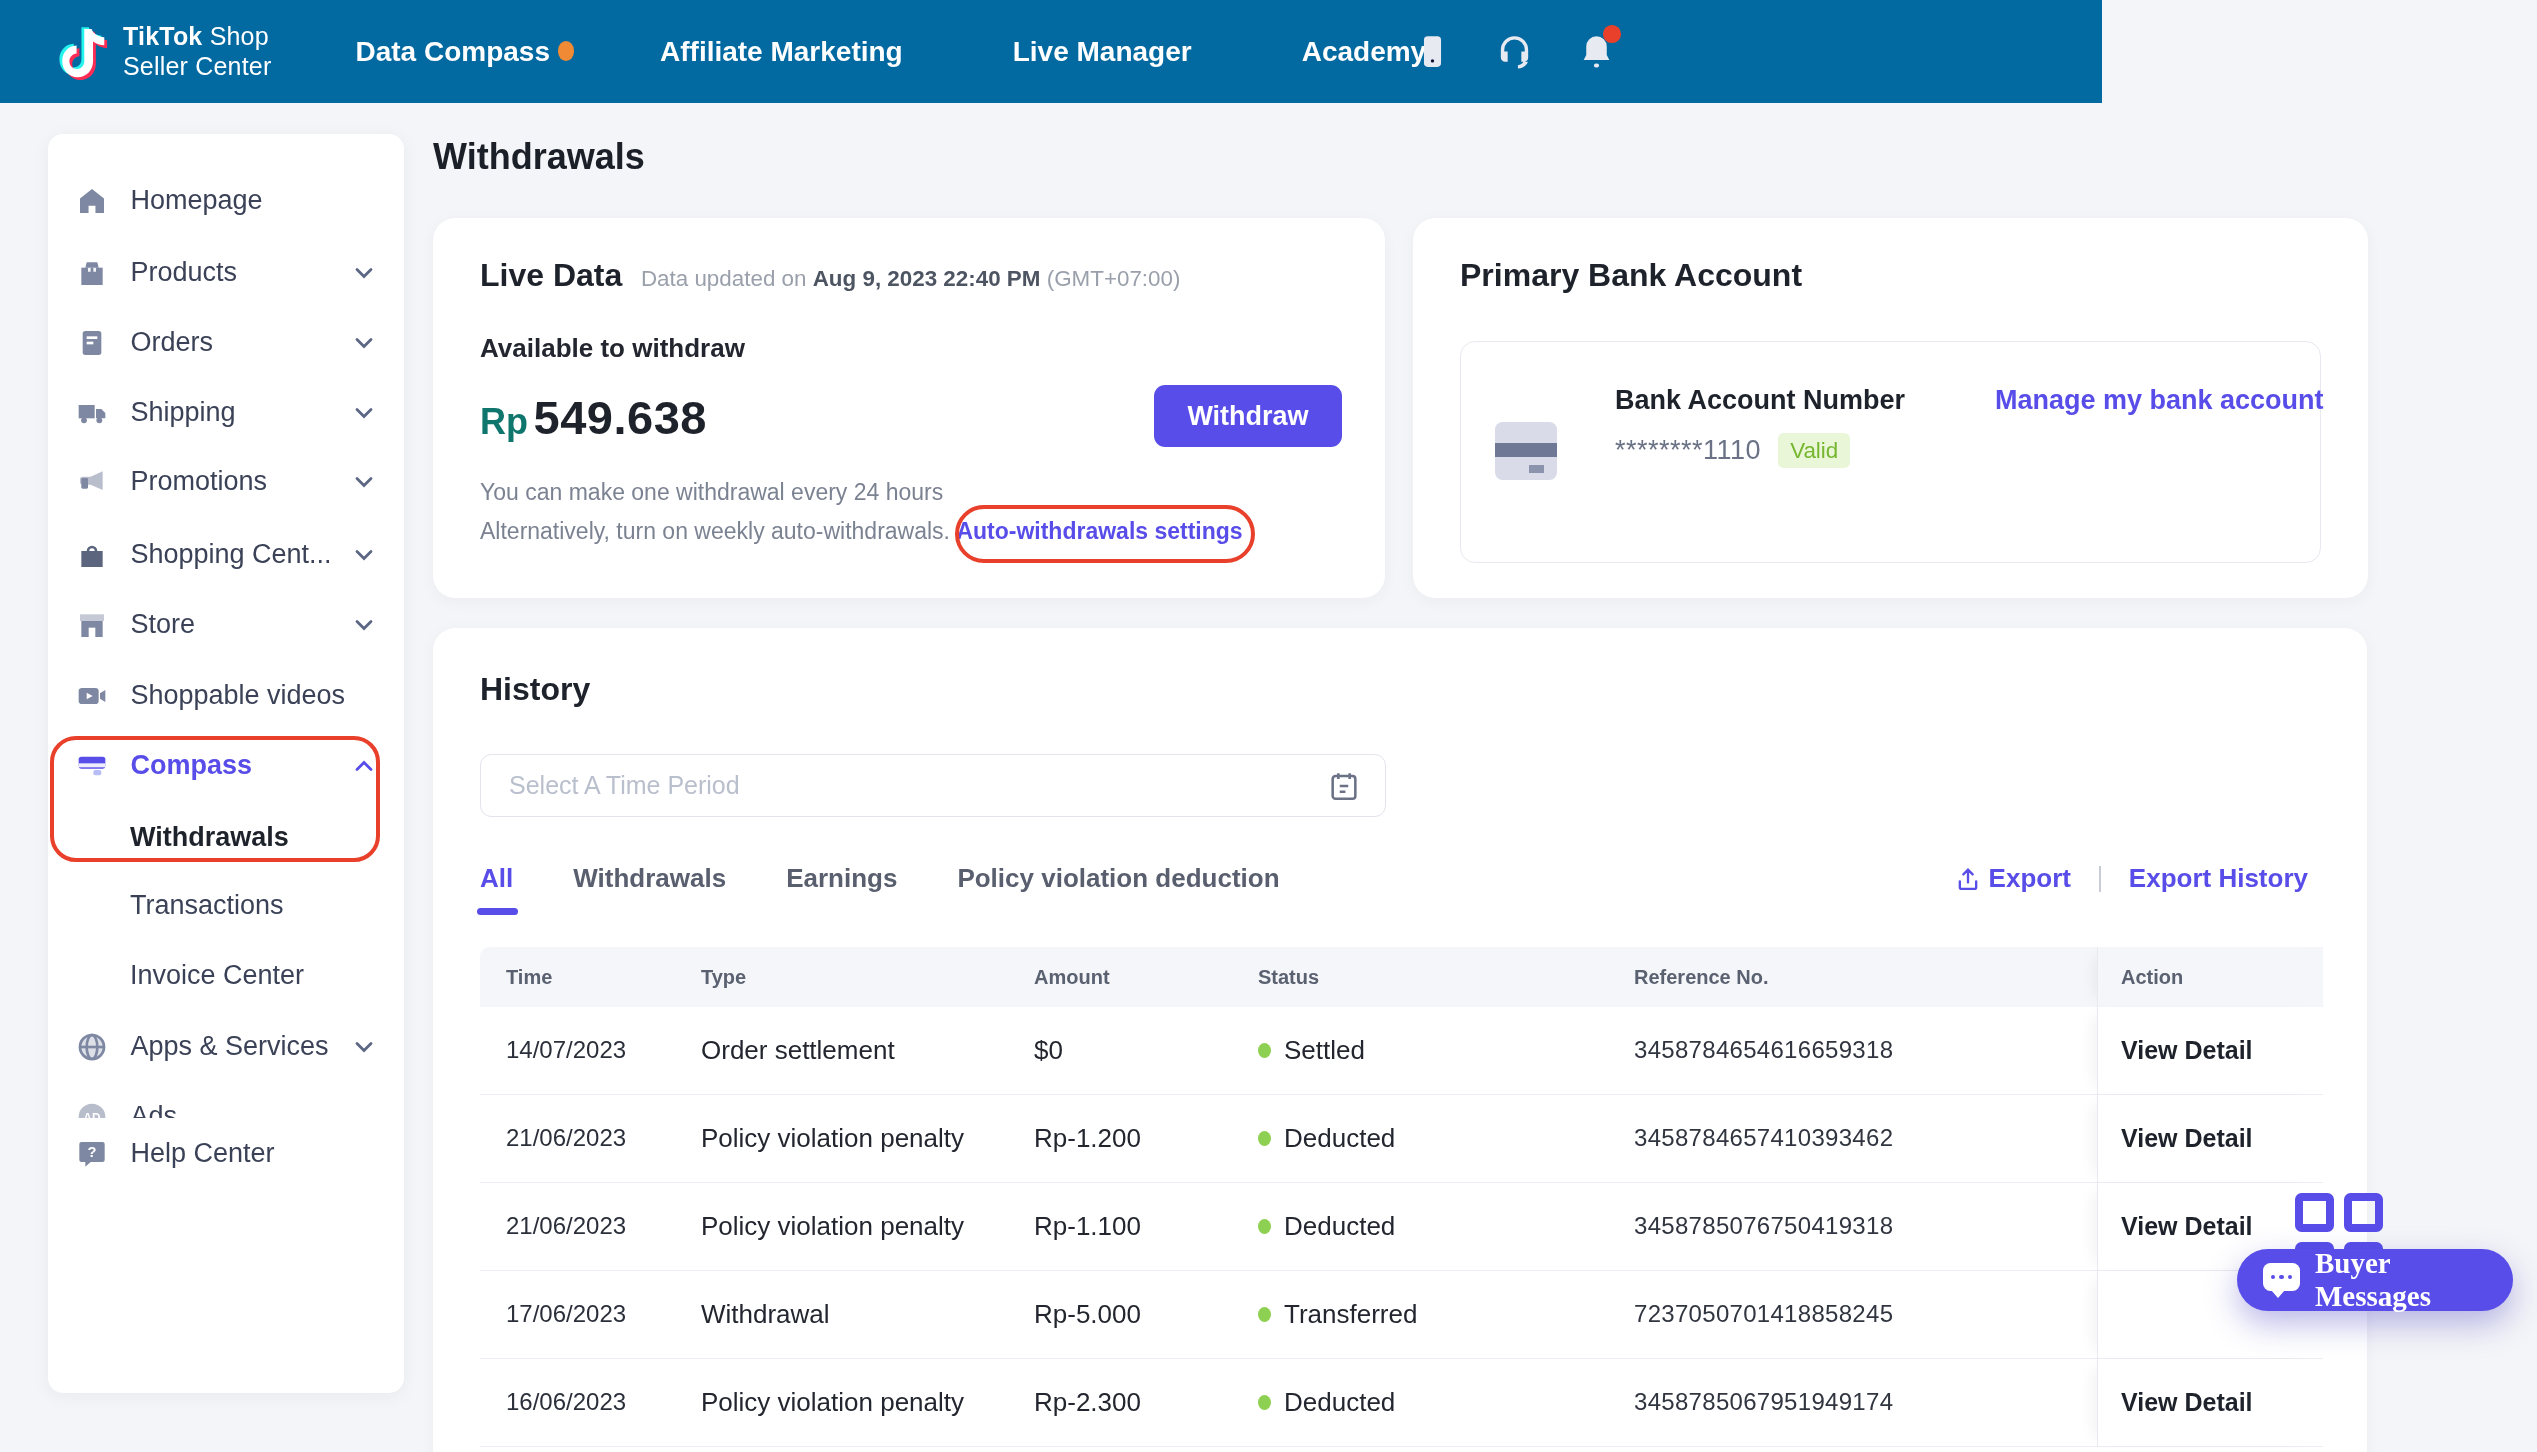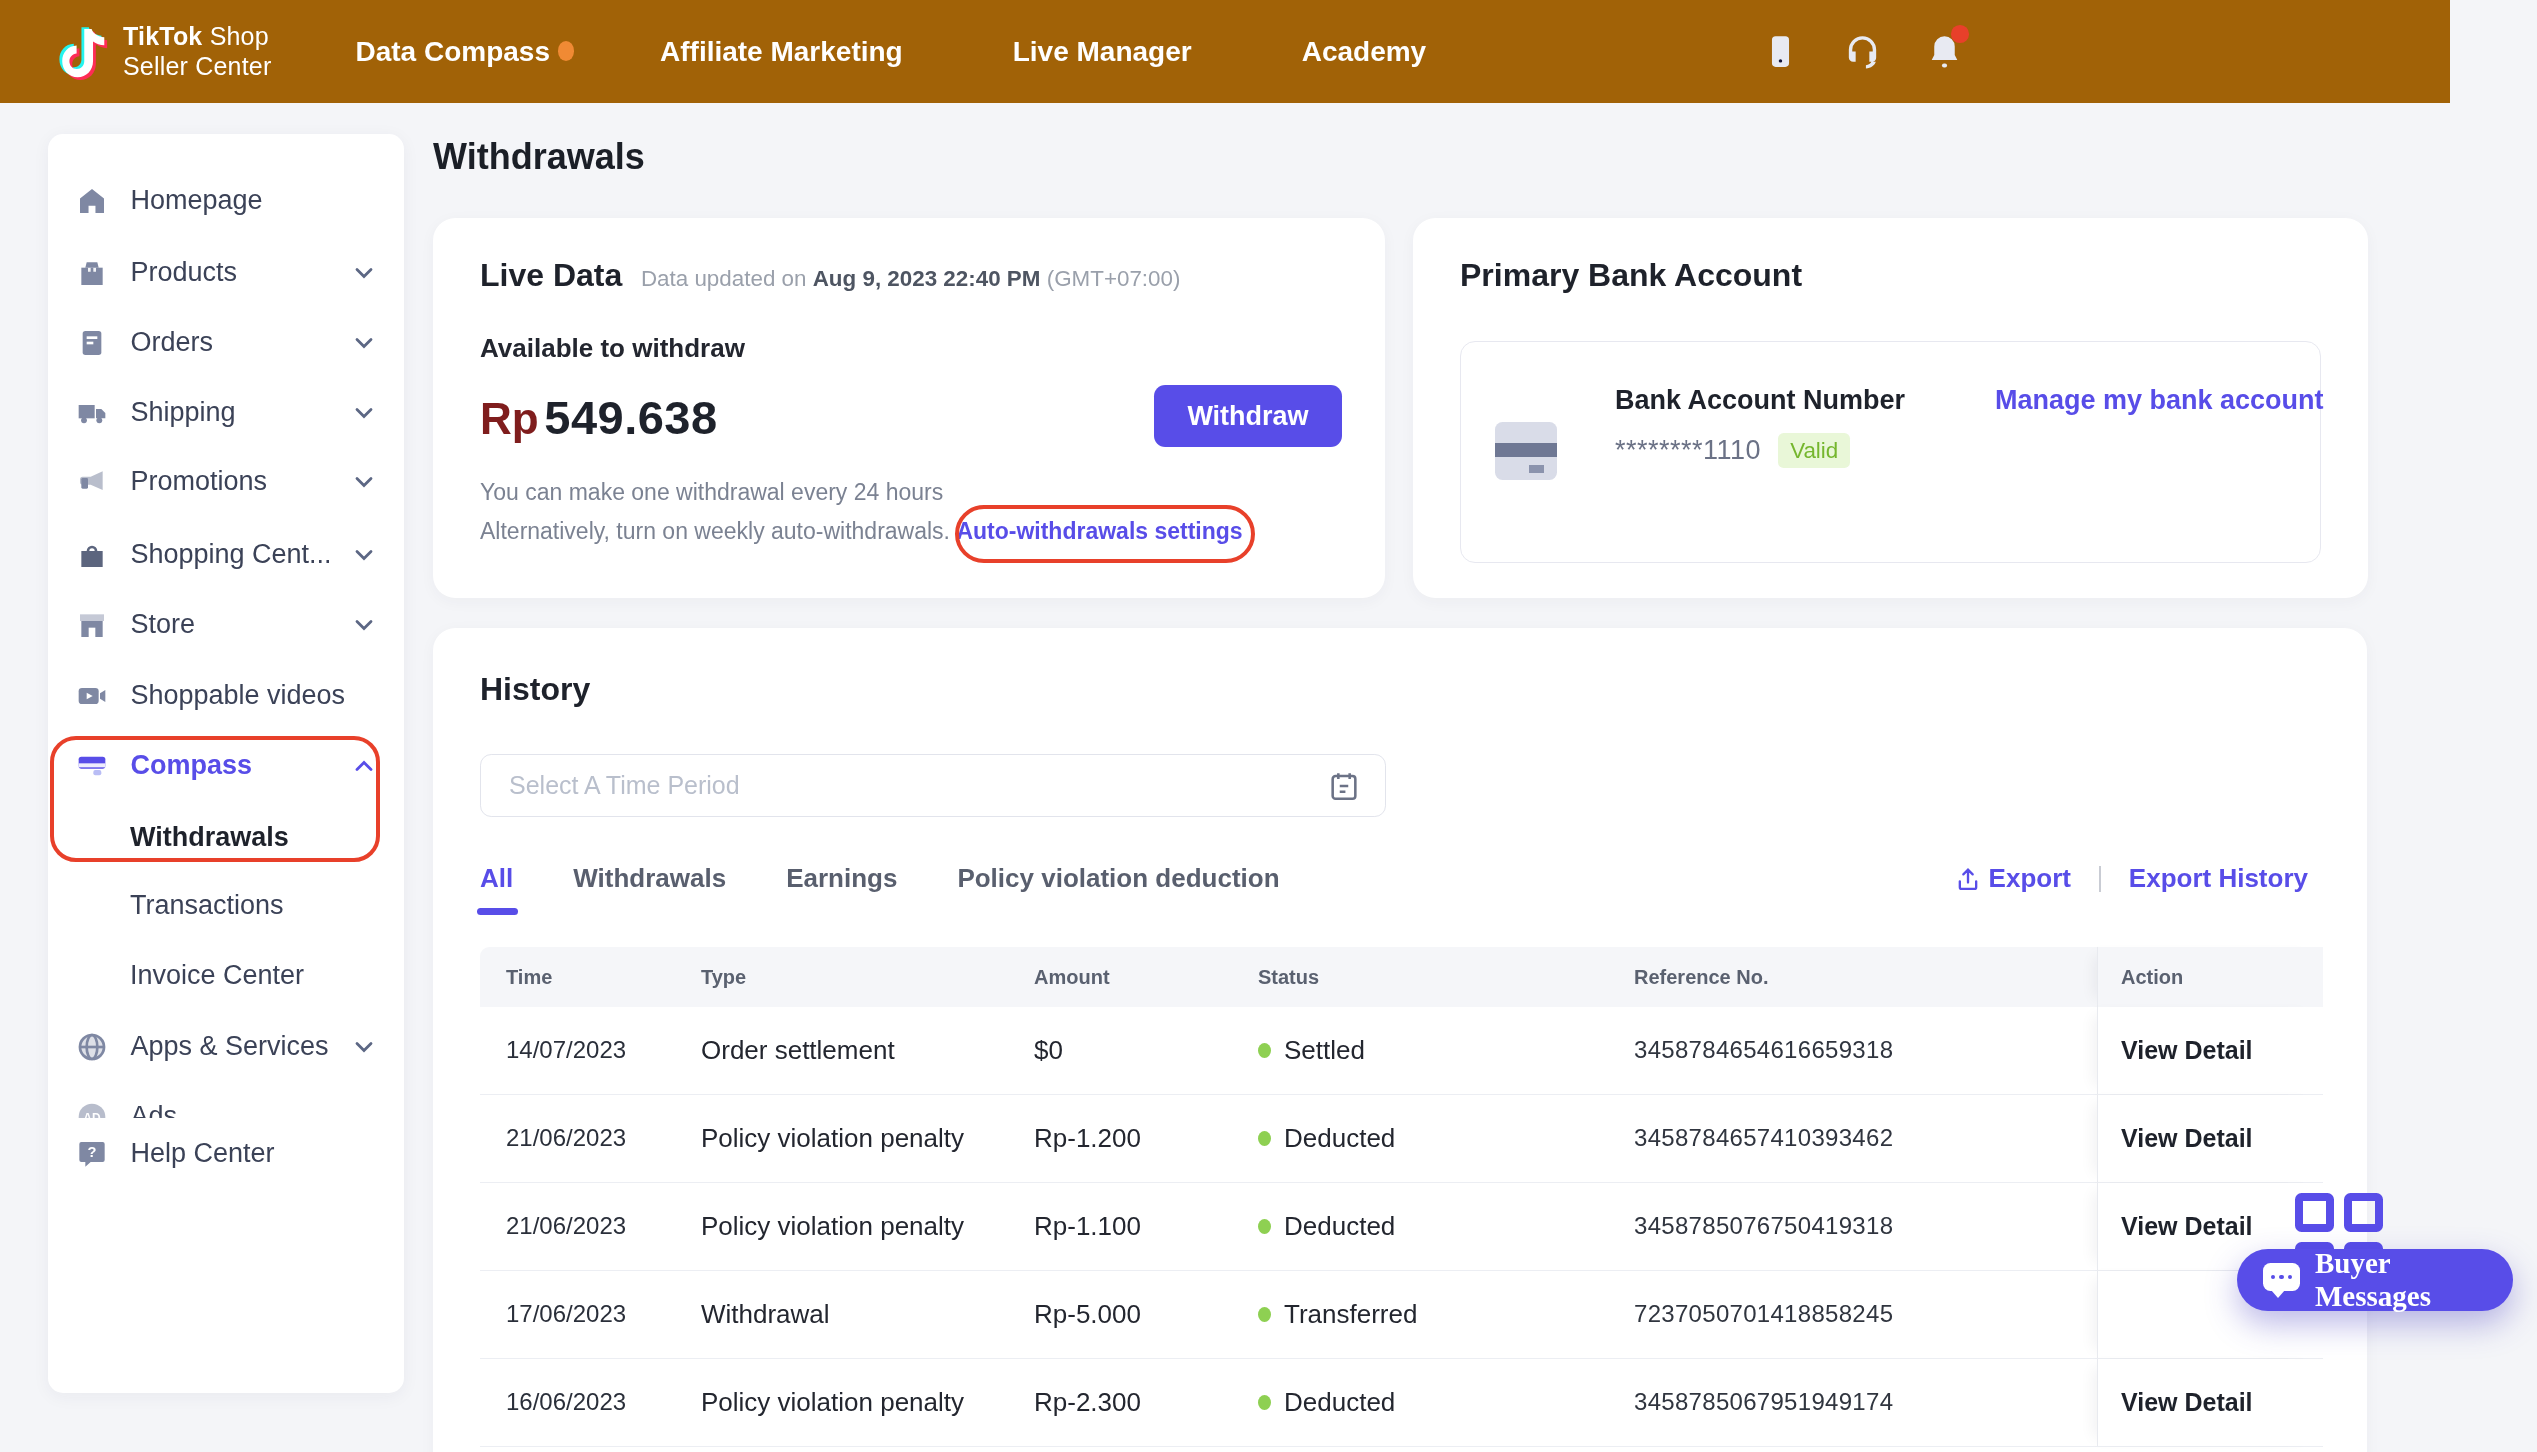"TikTok Shop" .topnav { background: #a16207 -> #0369a1; width: 2450px -> 2102px }
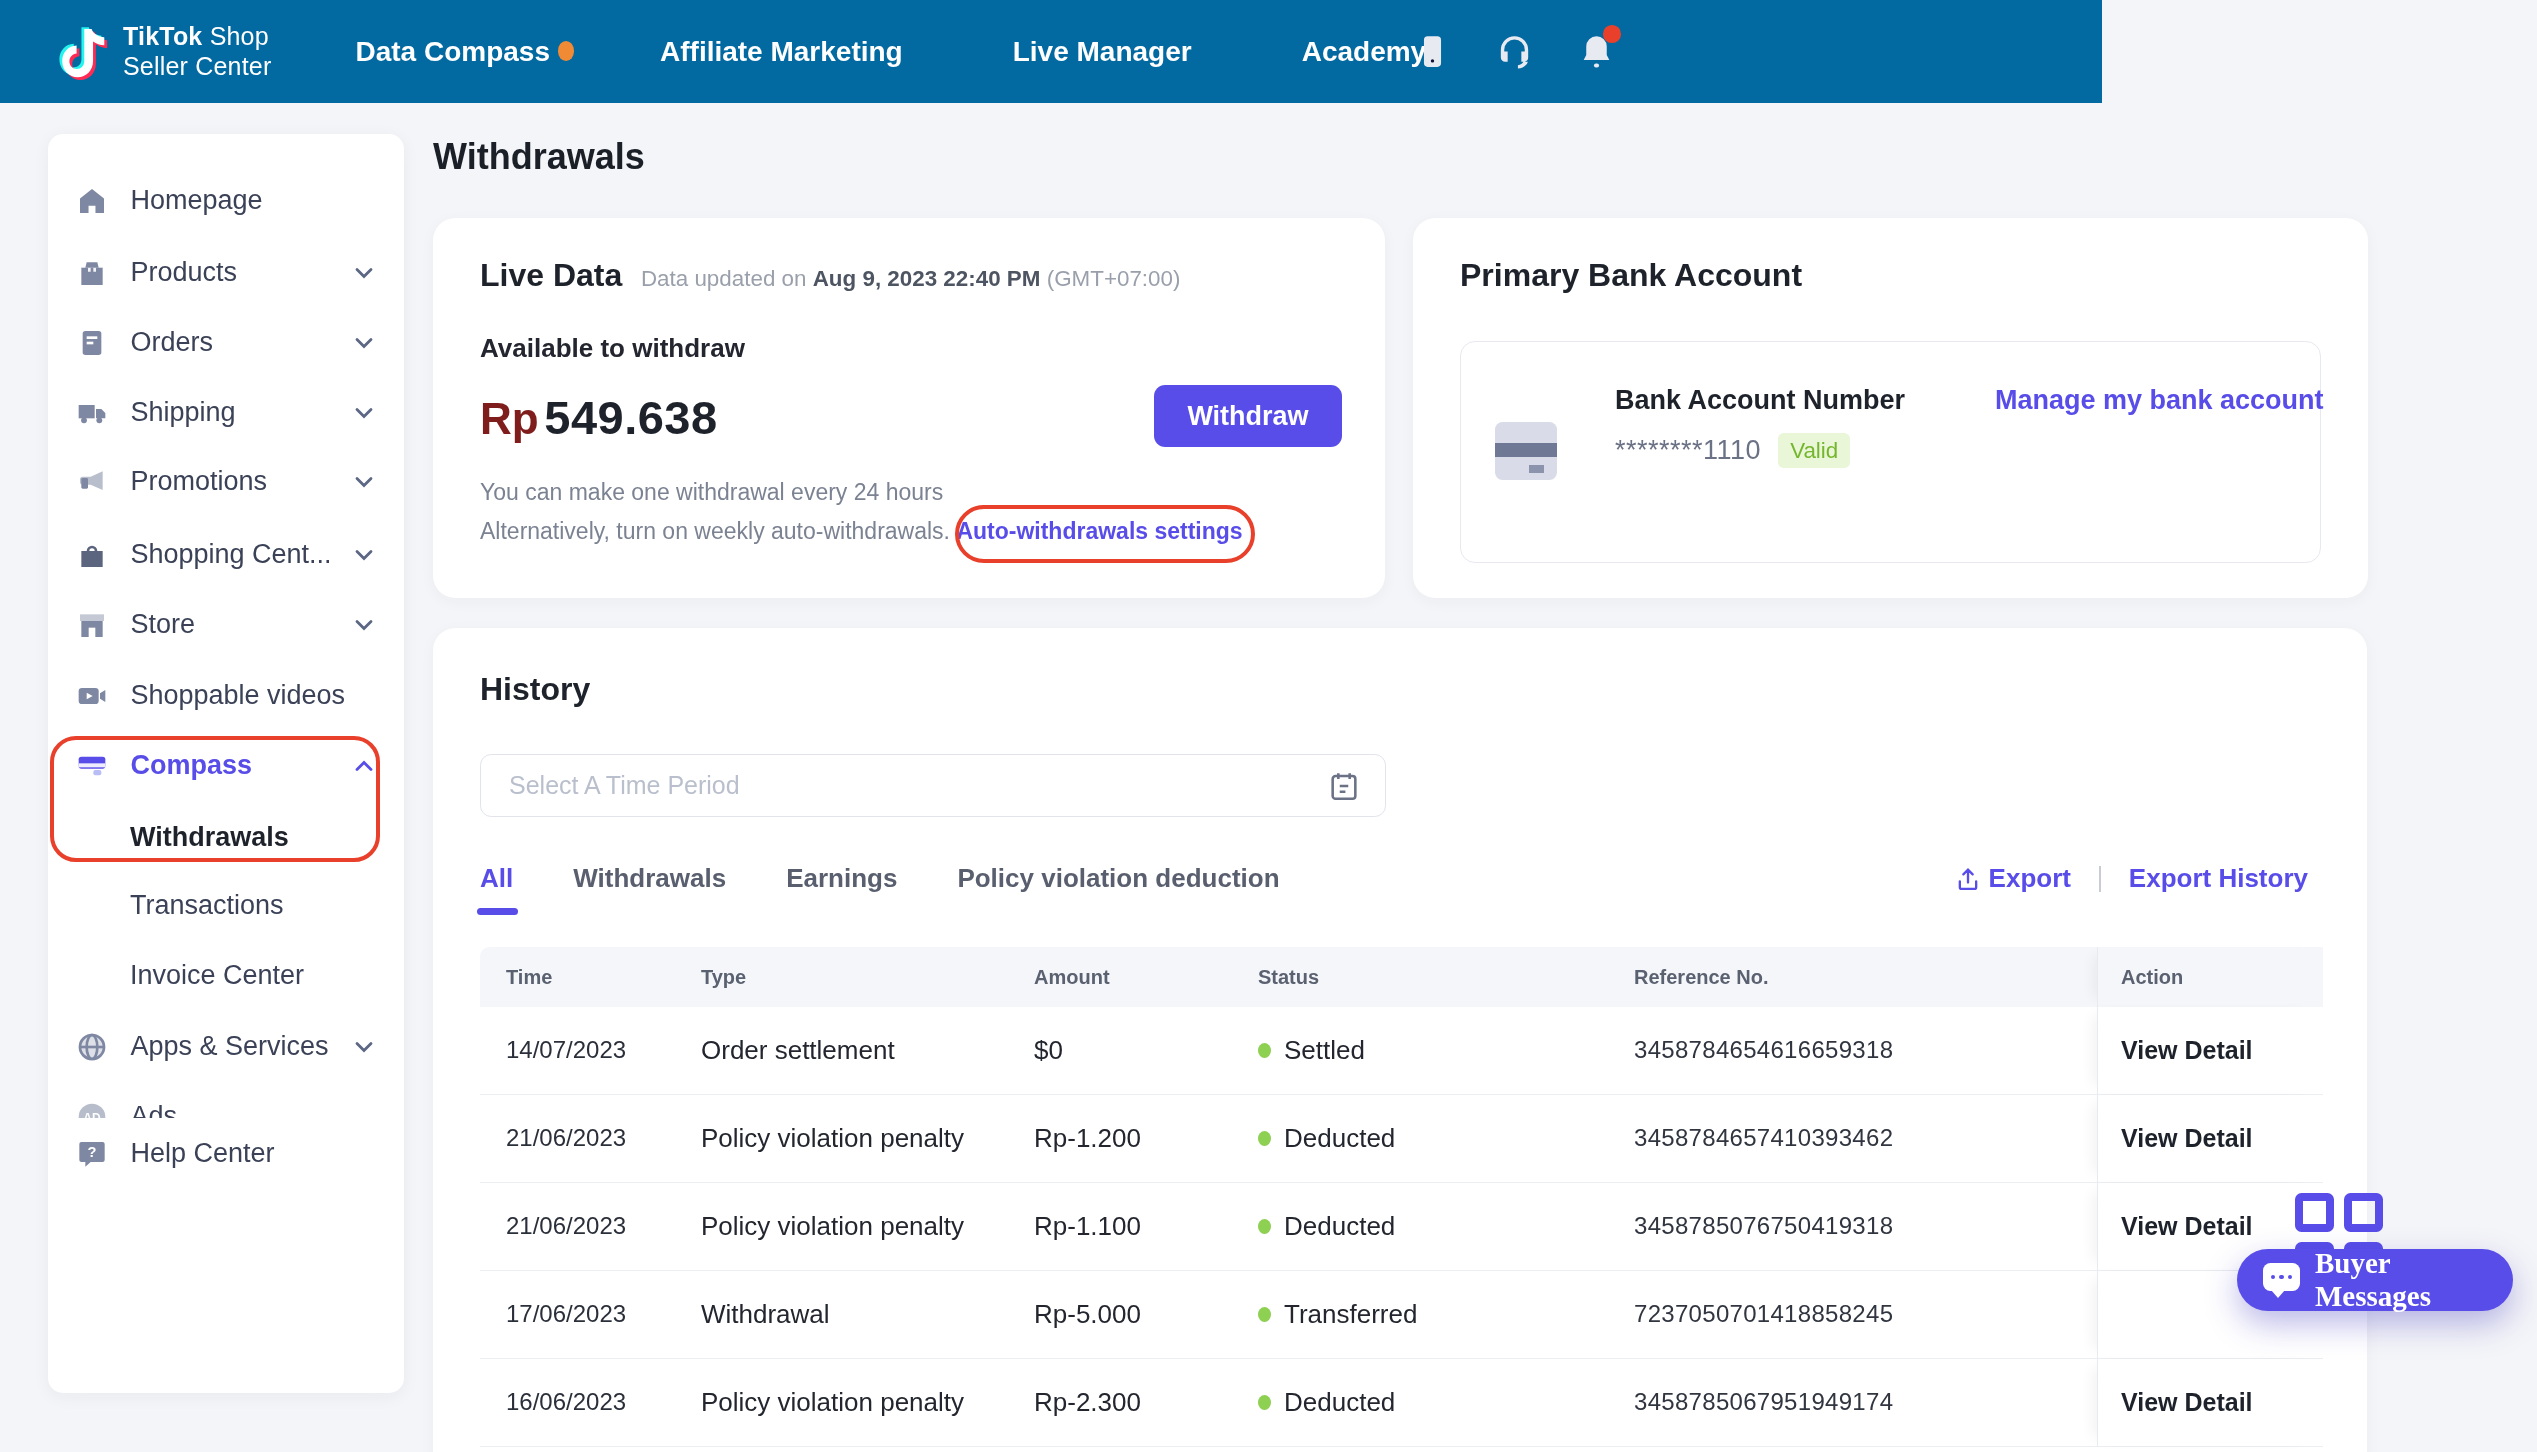"Rp" .amount-cur { color: #7f1d1d -> #0f766e; font-size: 44px -> 36px }
